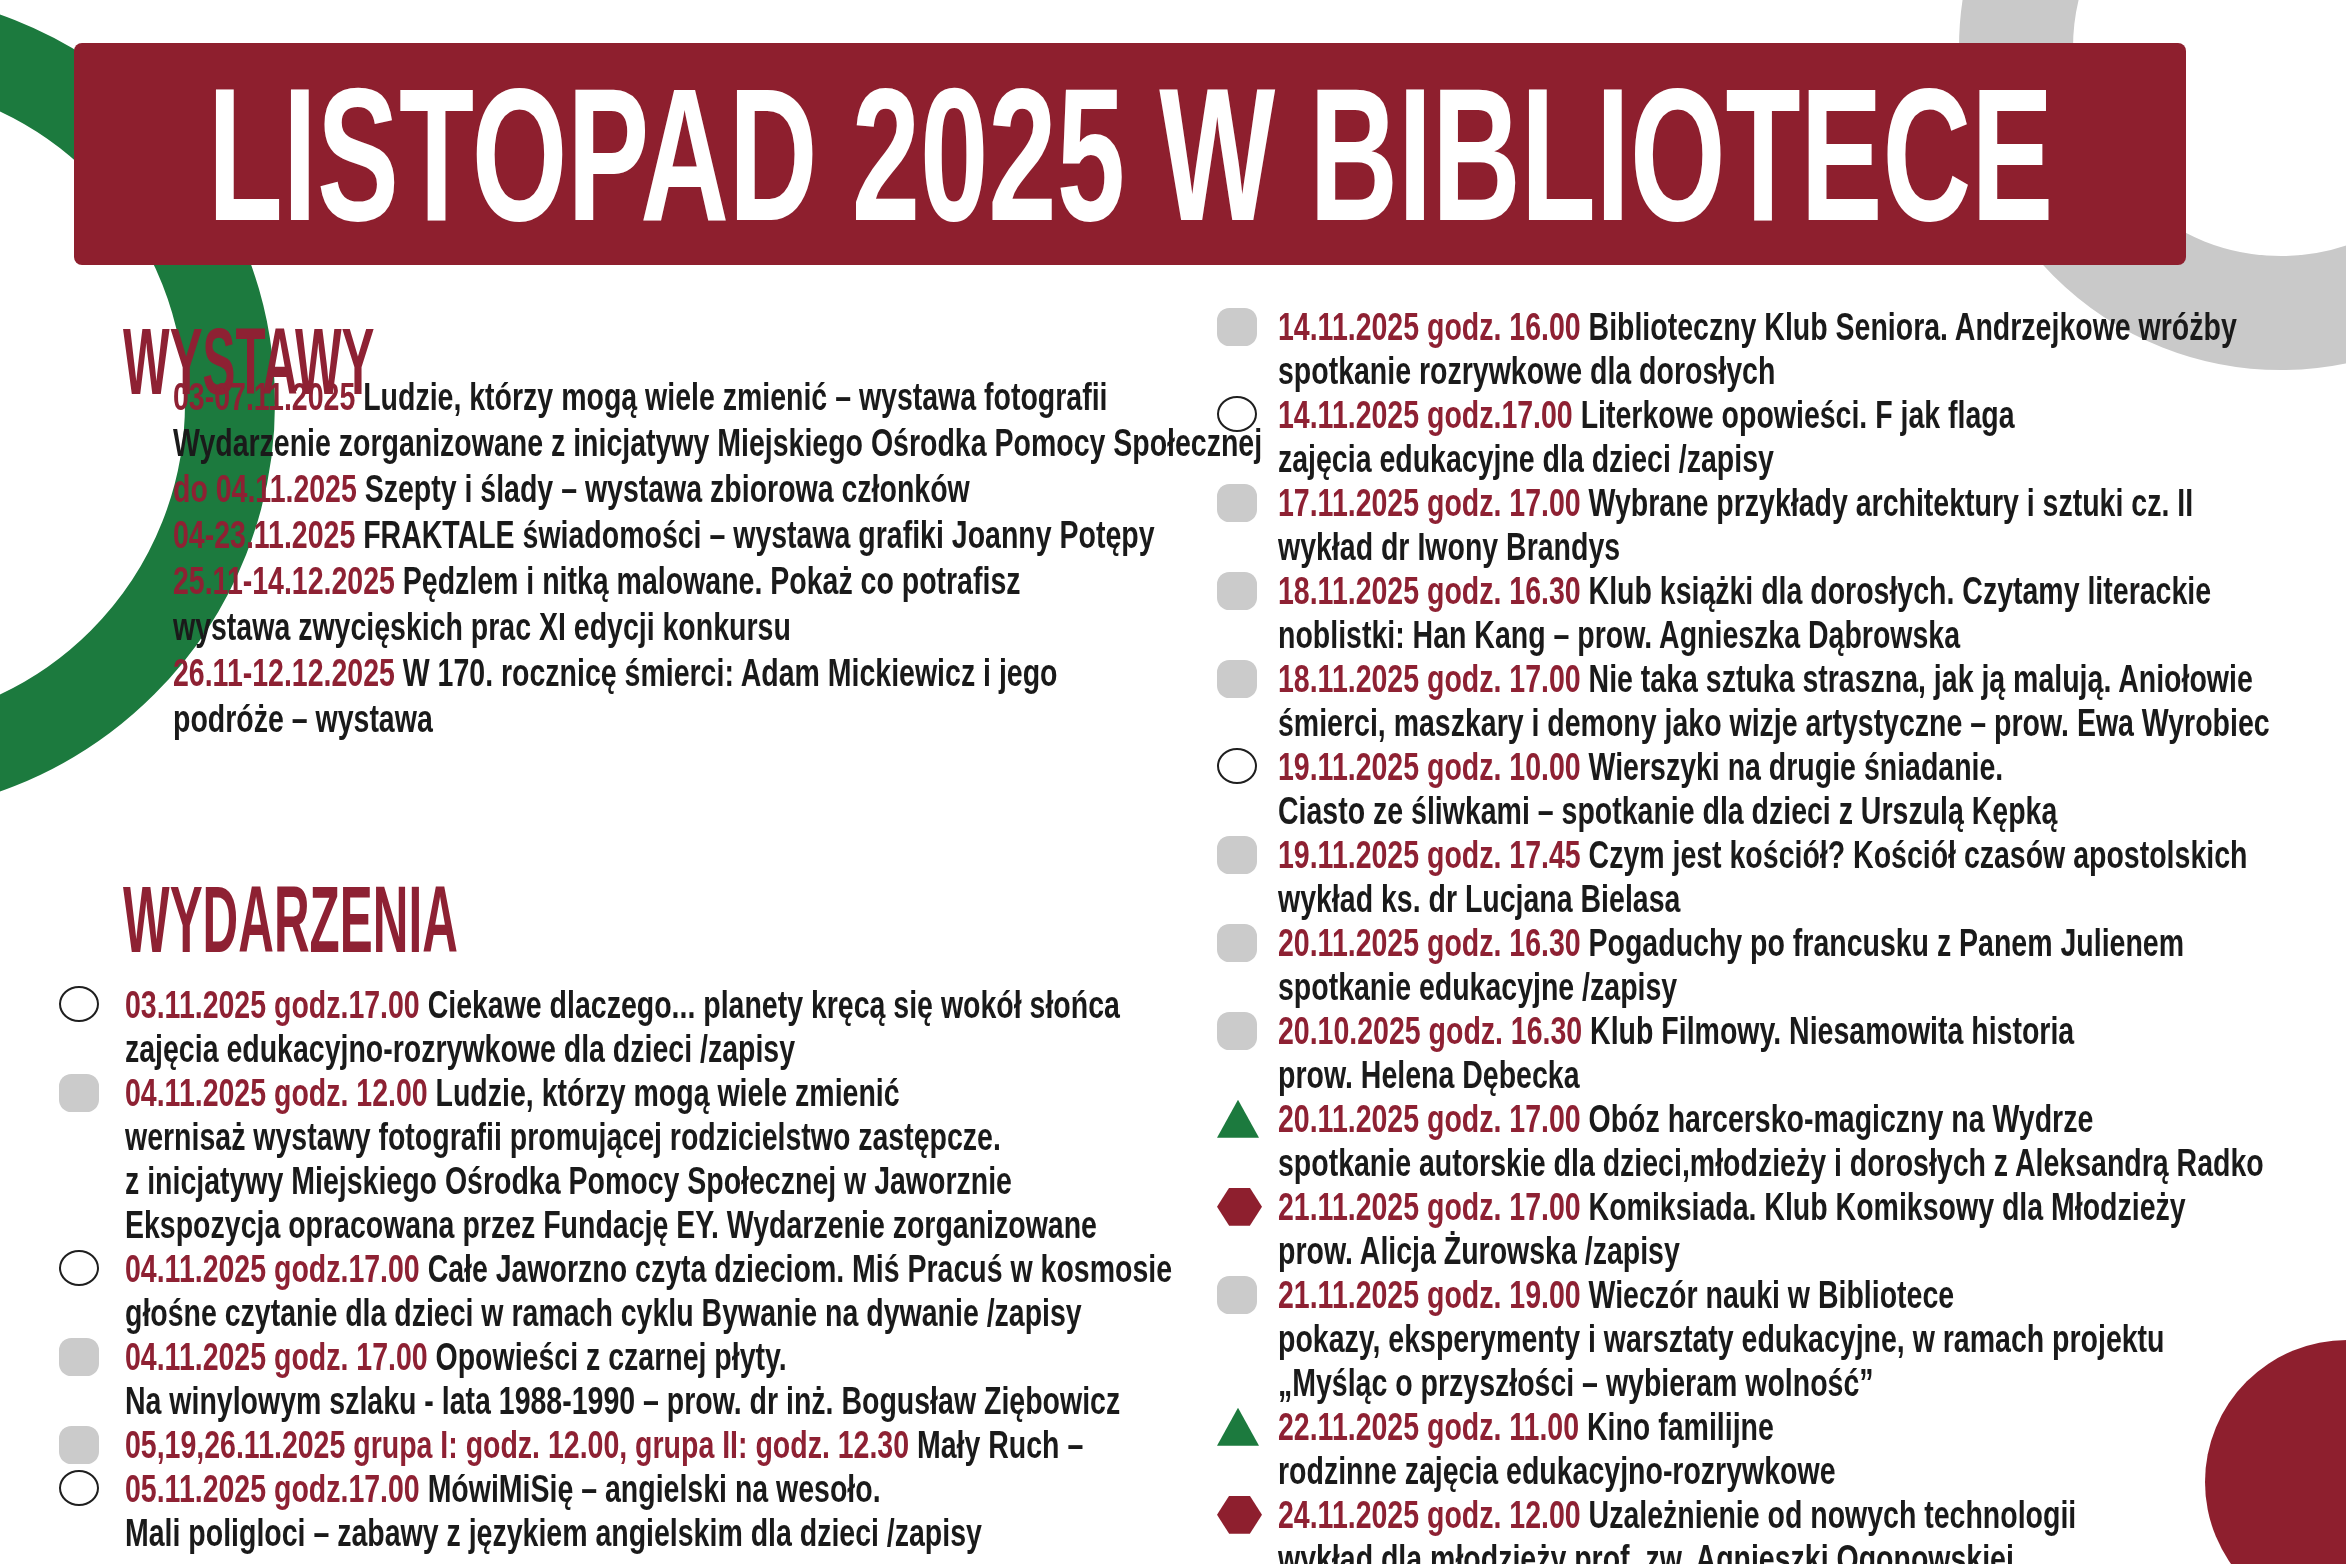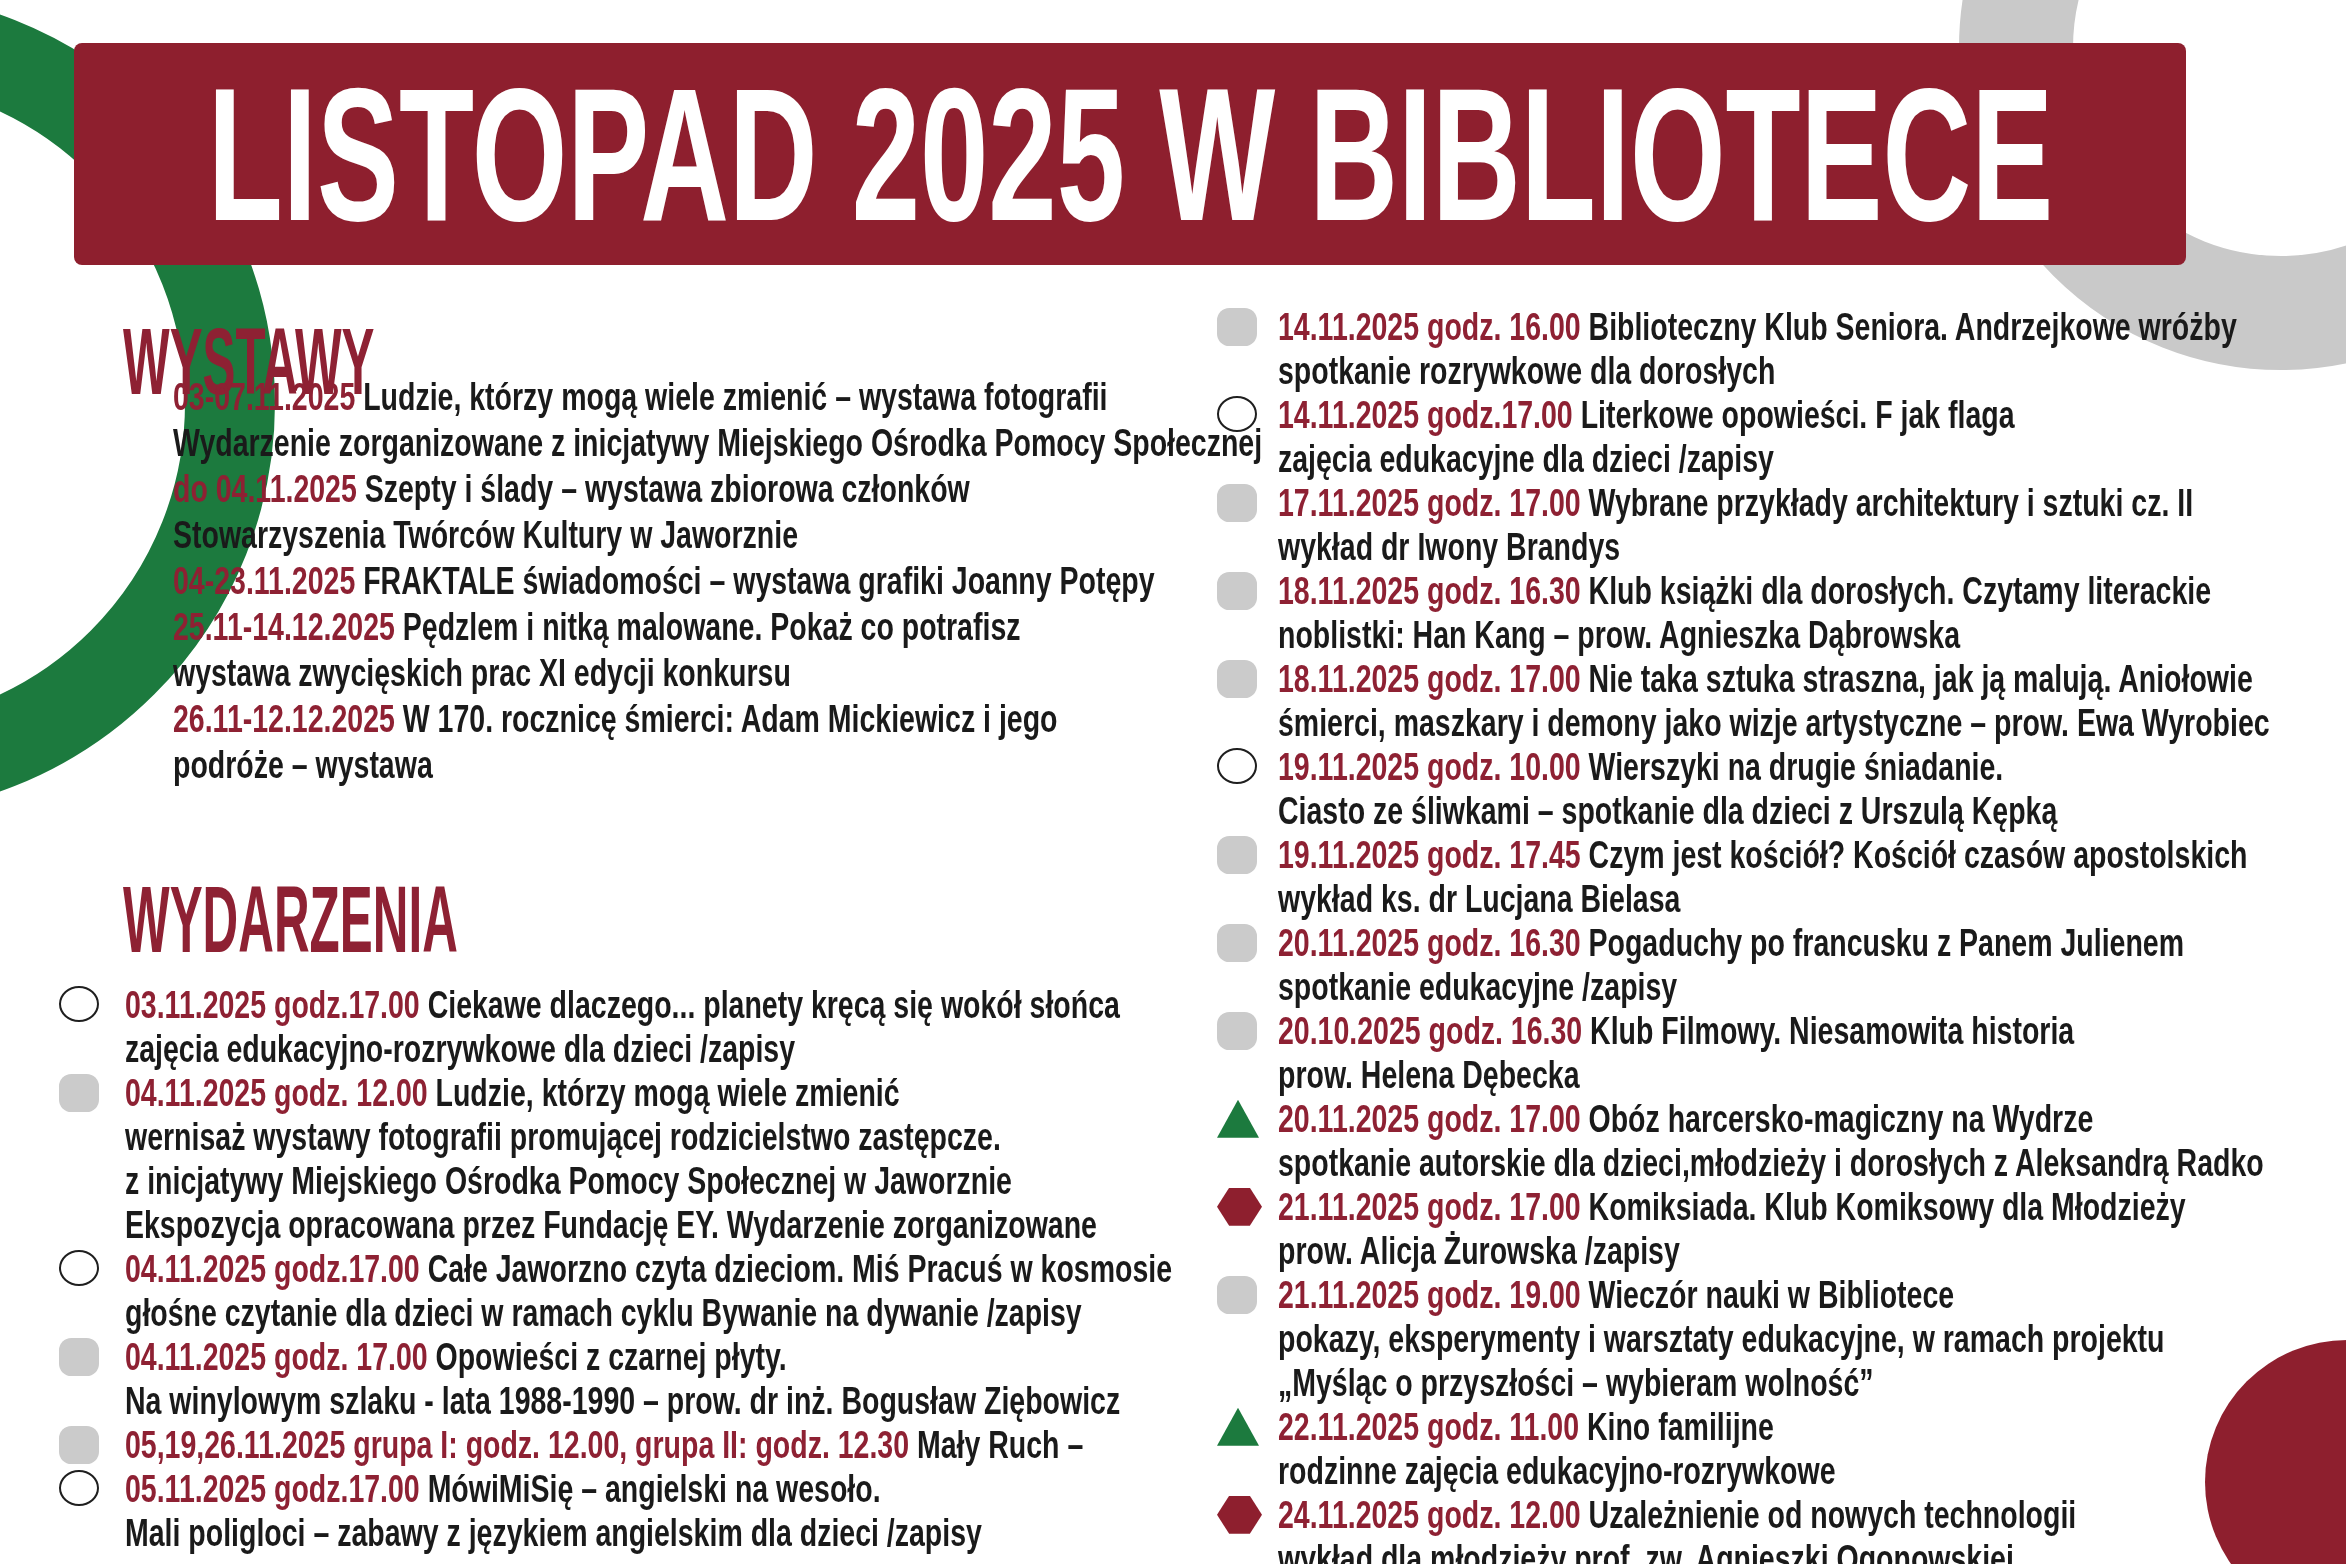"Stowarzyszenia Twórców Kultury w" div.line { html: <div><span>Stowarzyszenia Twórców Kultury w Jaworznie</span></div> -> none }
